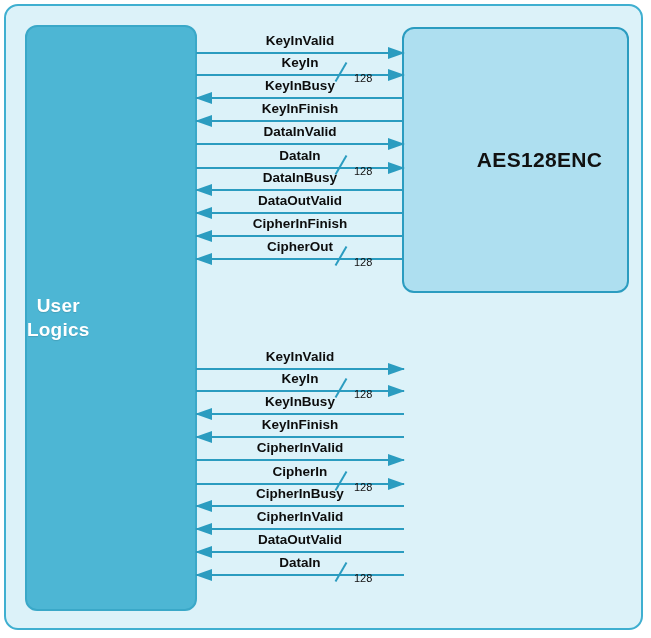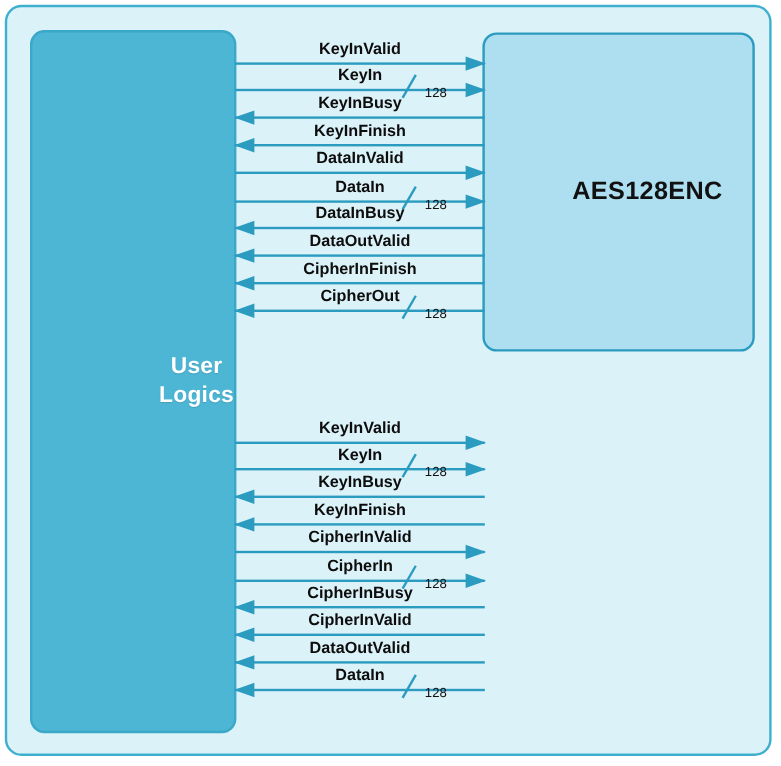"User" #user-logics { justify-content: flex-end -> flex-start }
